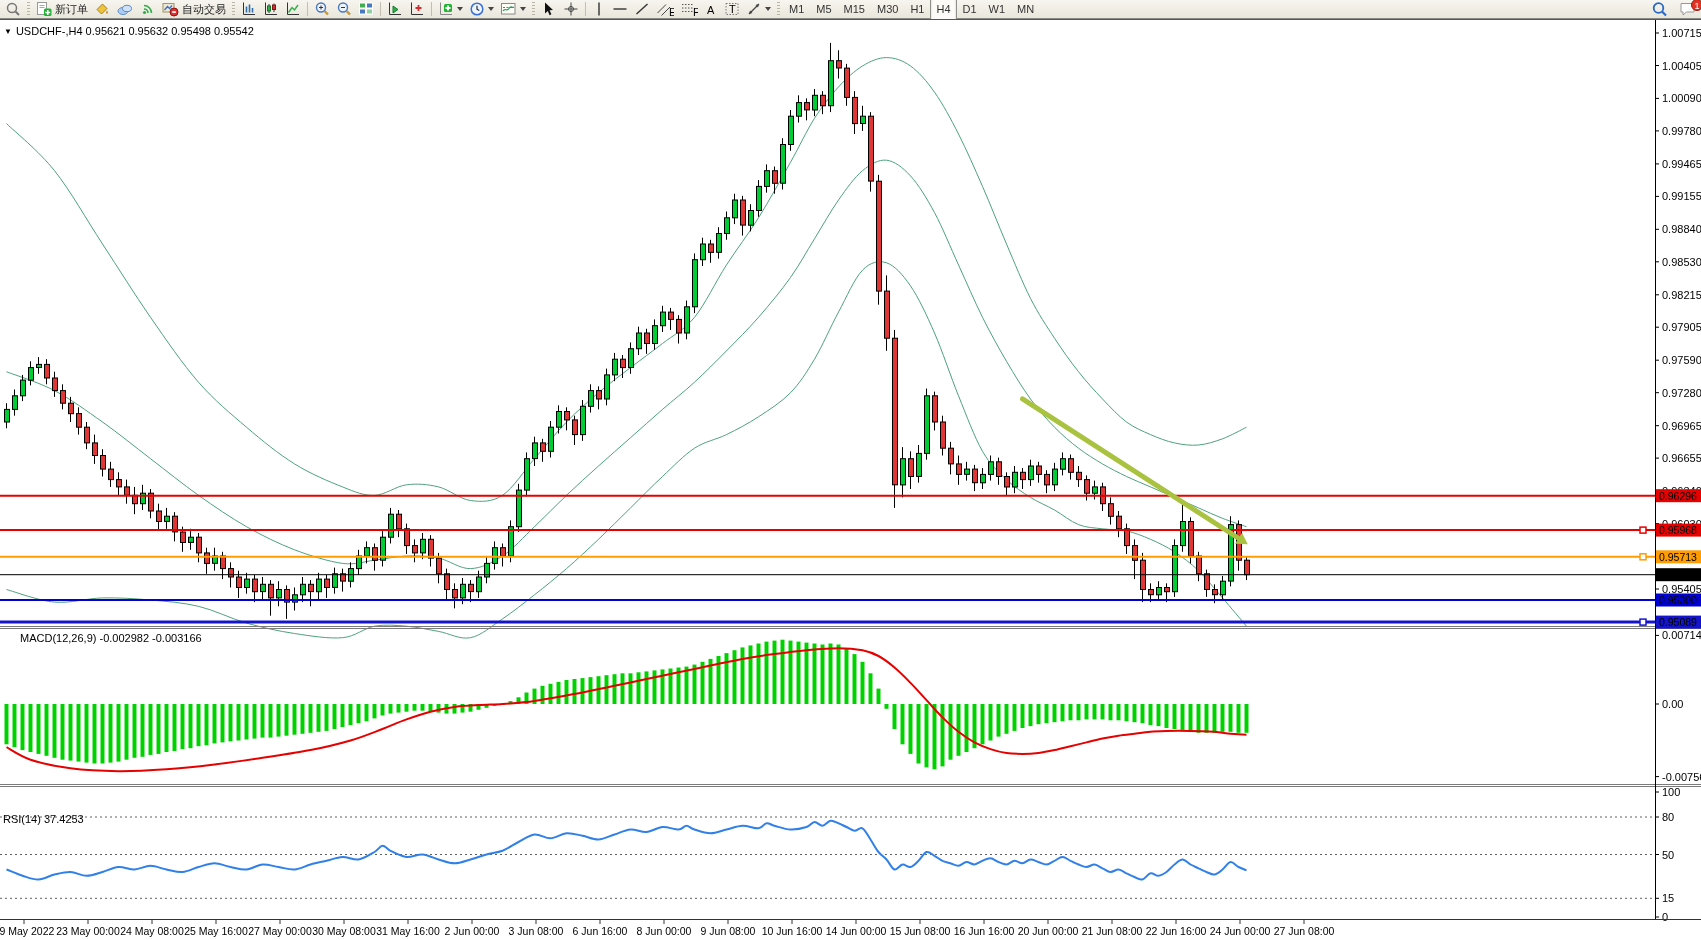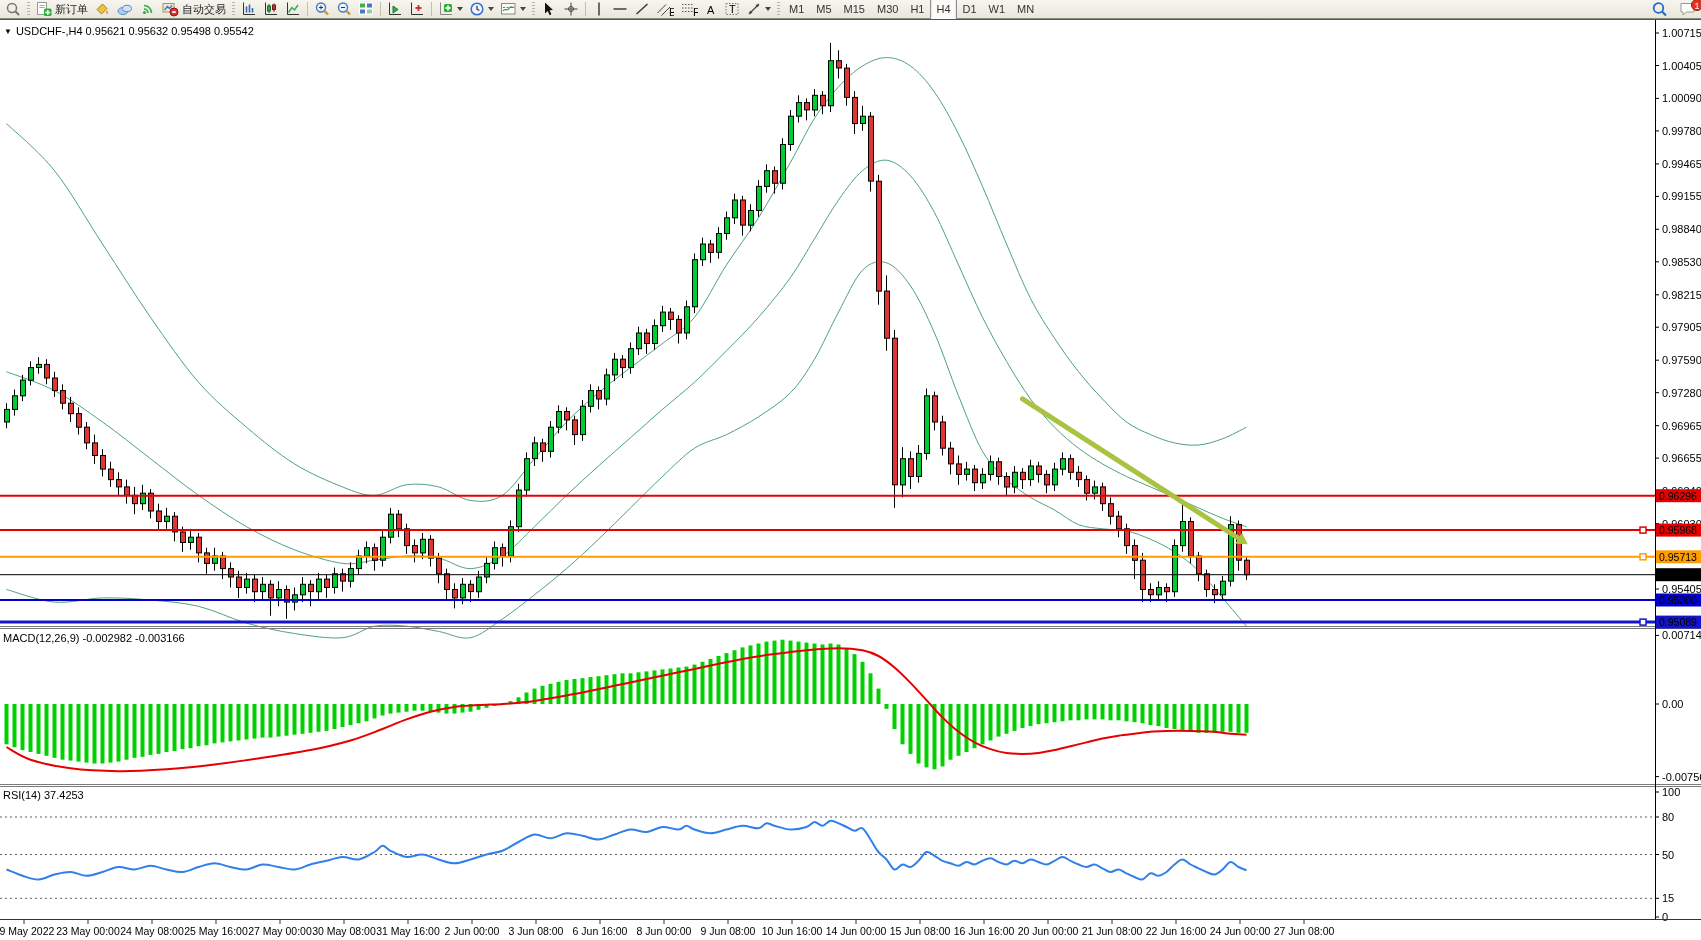"MACD(12,26,9) -0.002982 -0.003166" div.overlay { left: 3px -> 20px }
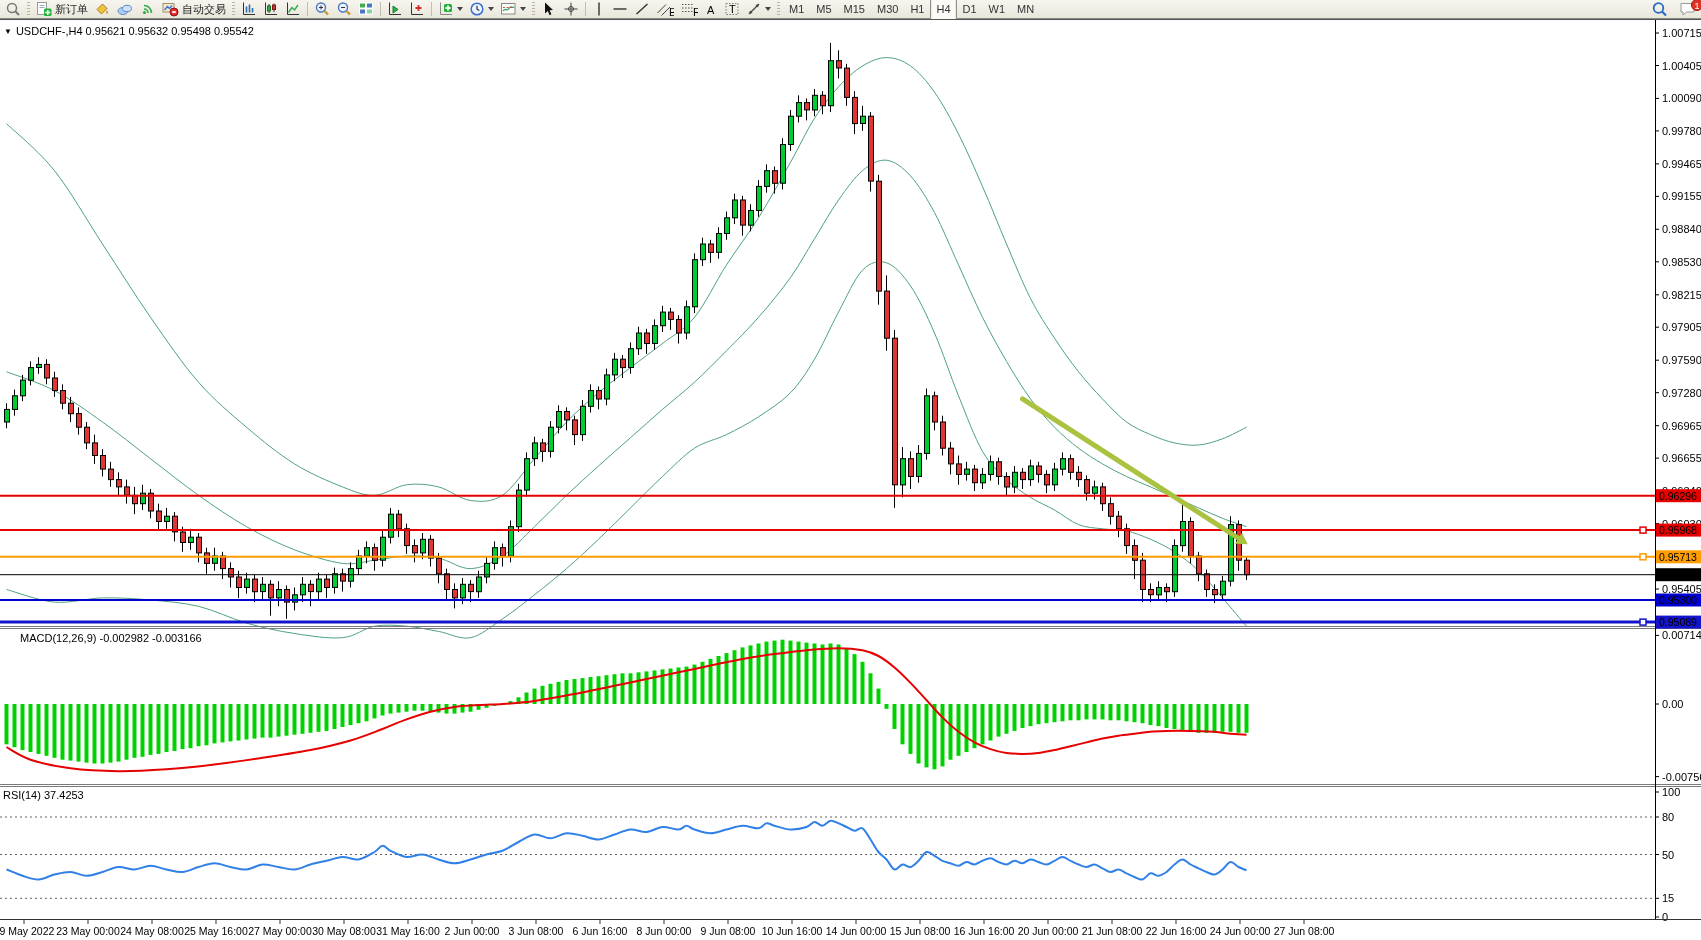"RSI(14) 37.4253" div.overlay { top: 769px -> 793px }
